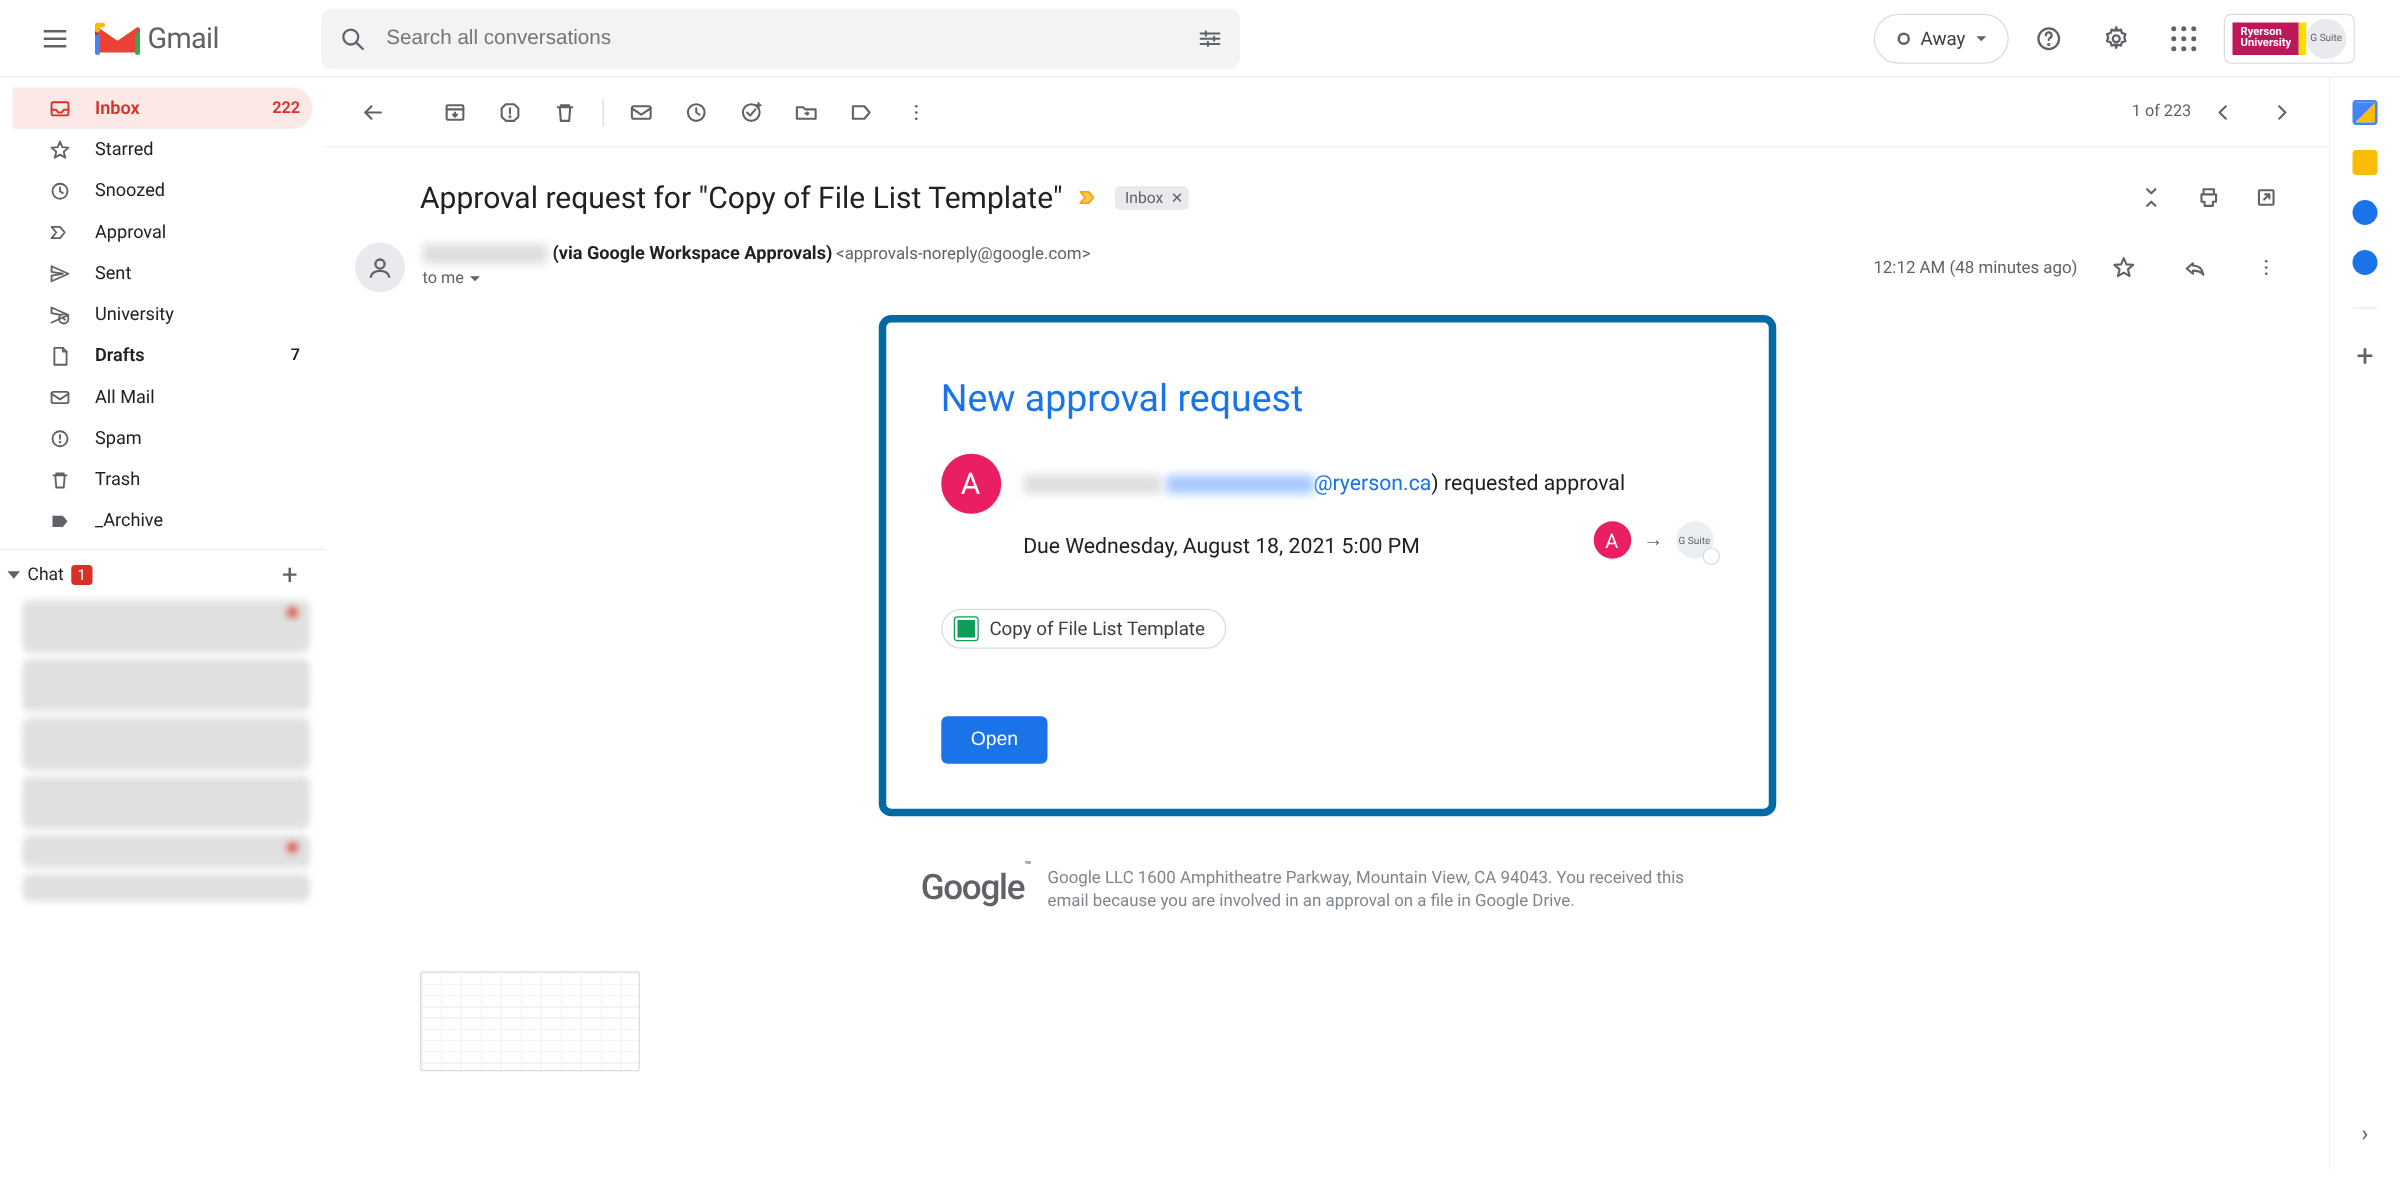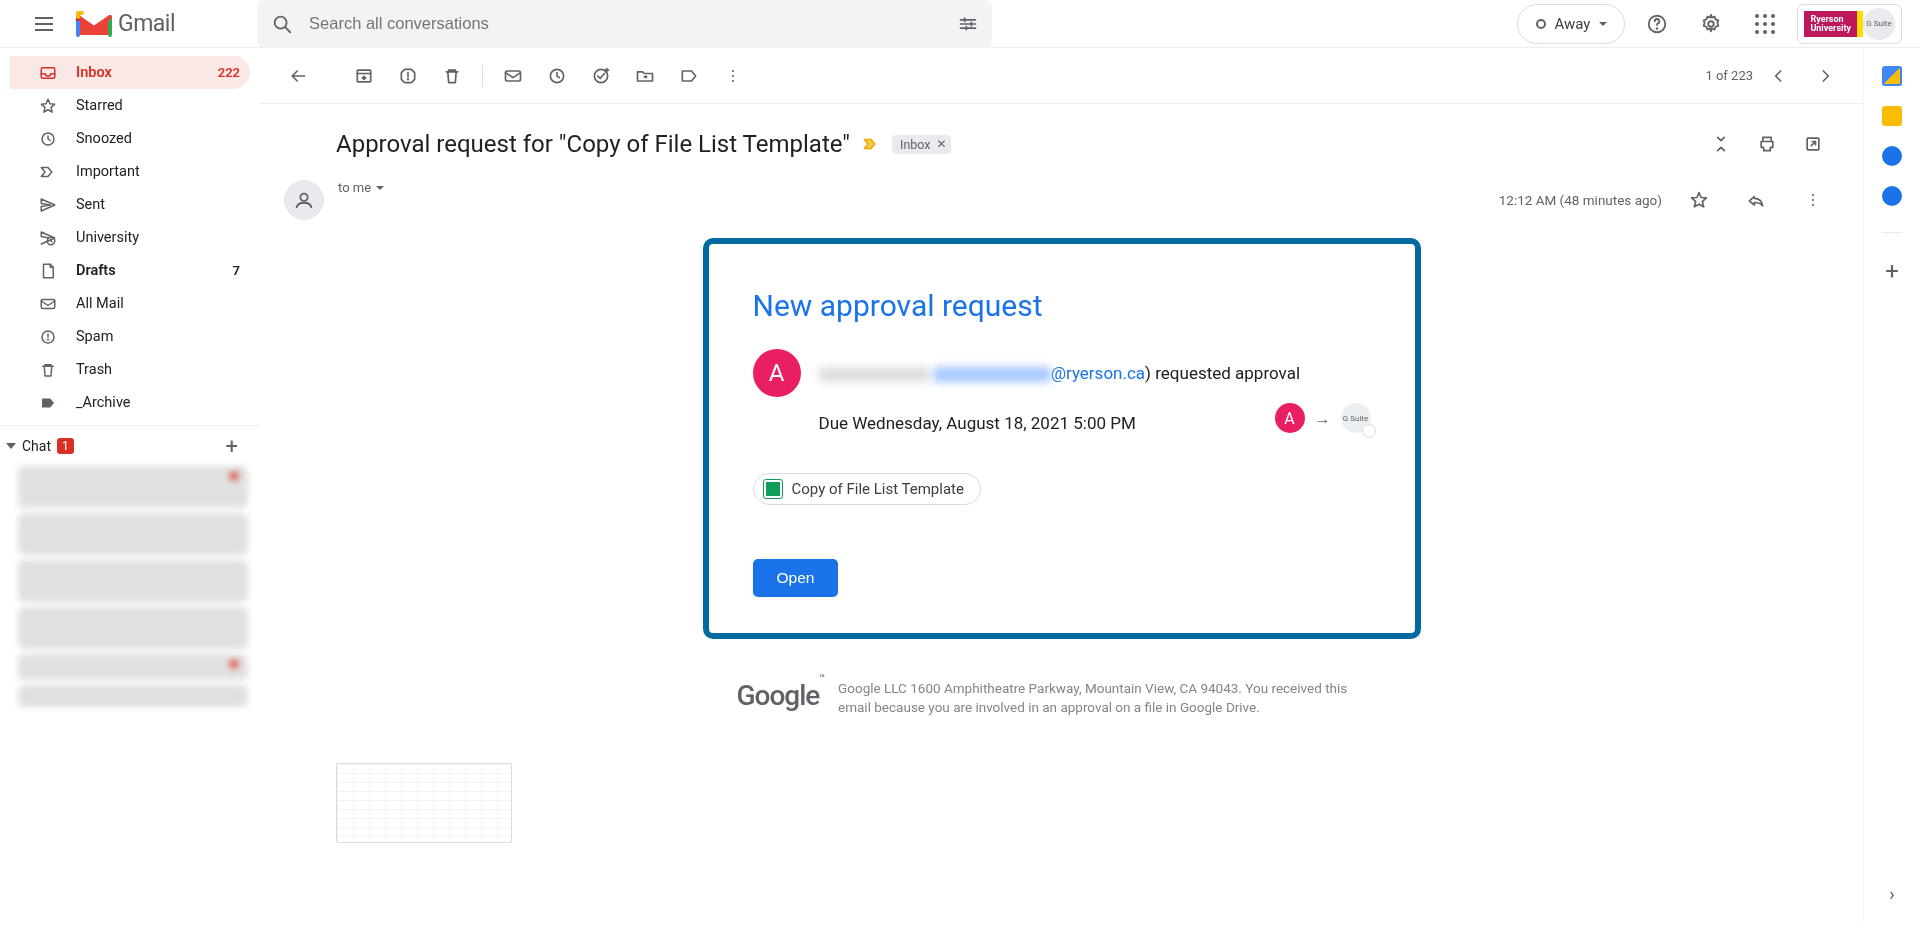"Gmail" .topbar { height: 48px -> 62px }
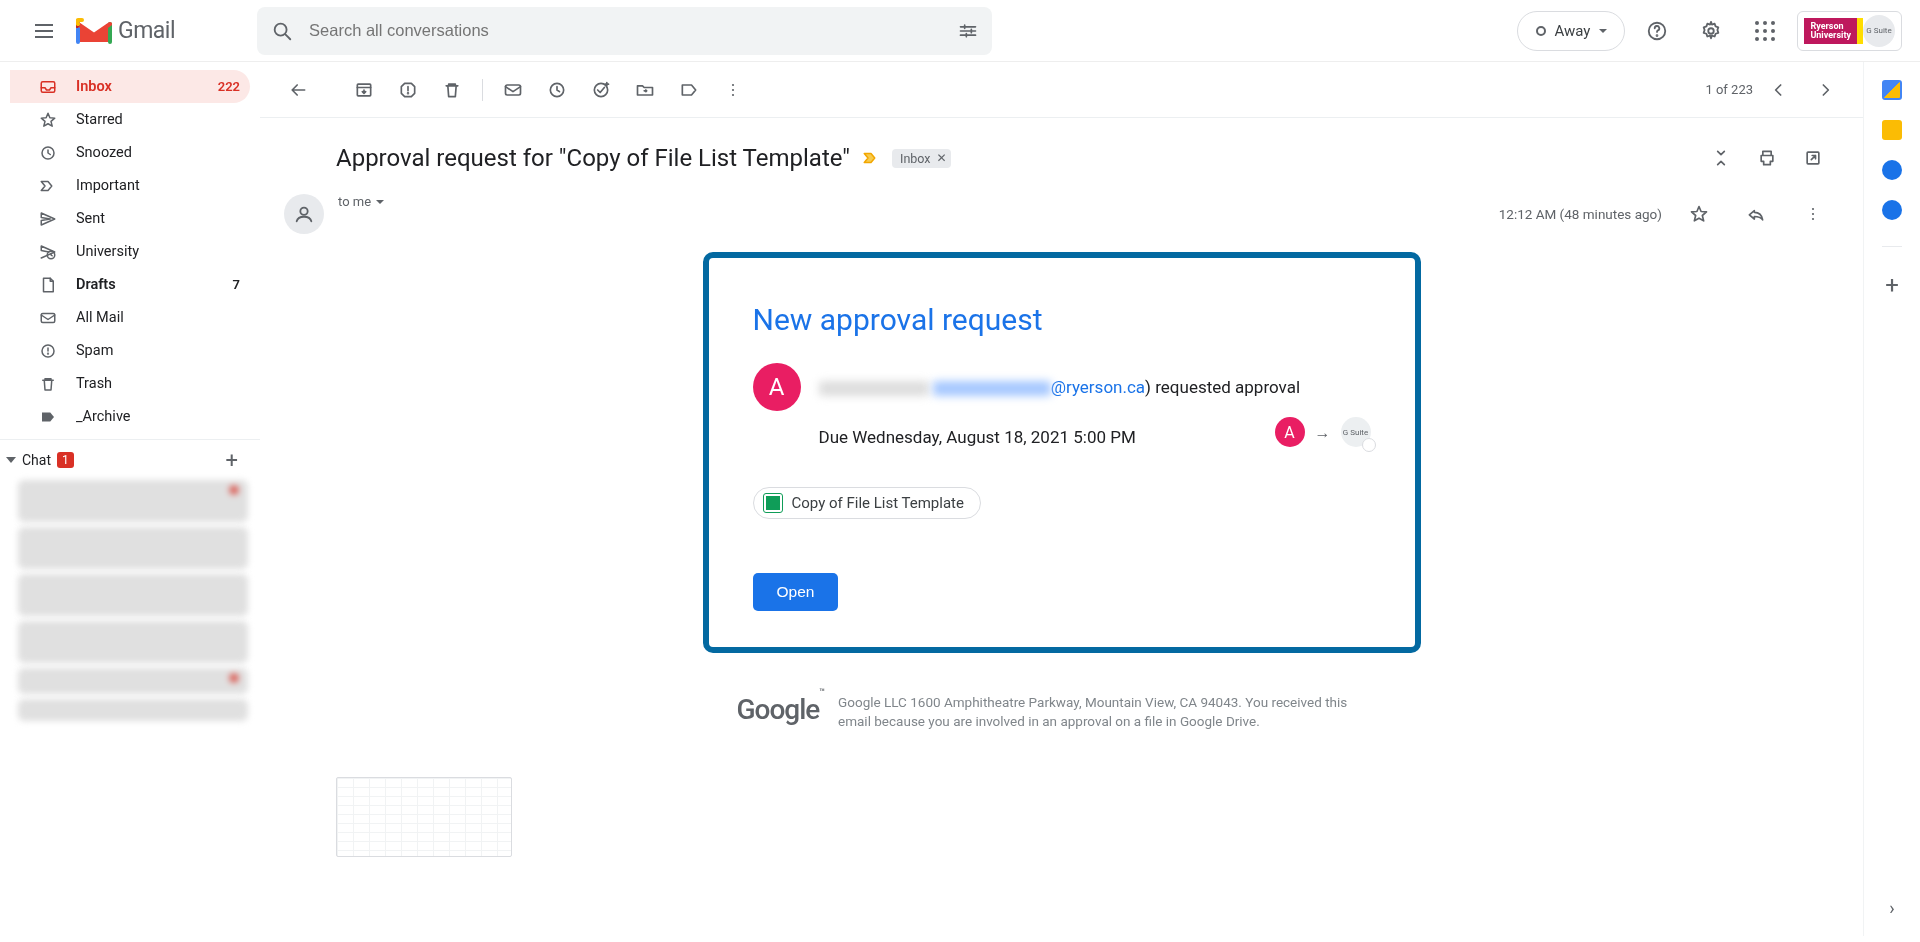"Away" .top-right { padding-right: 18px -> 36px }
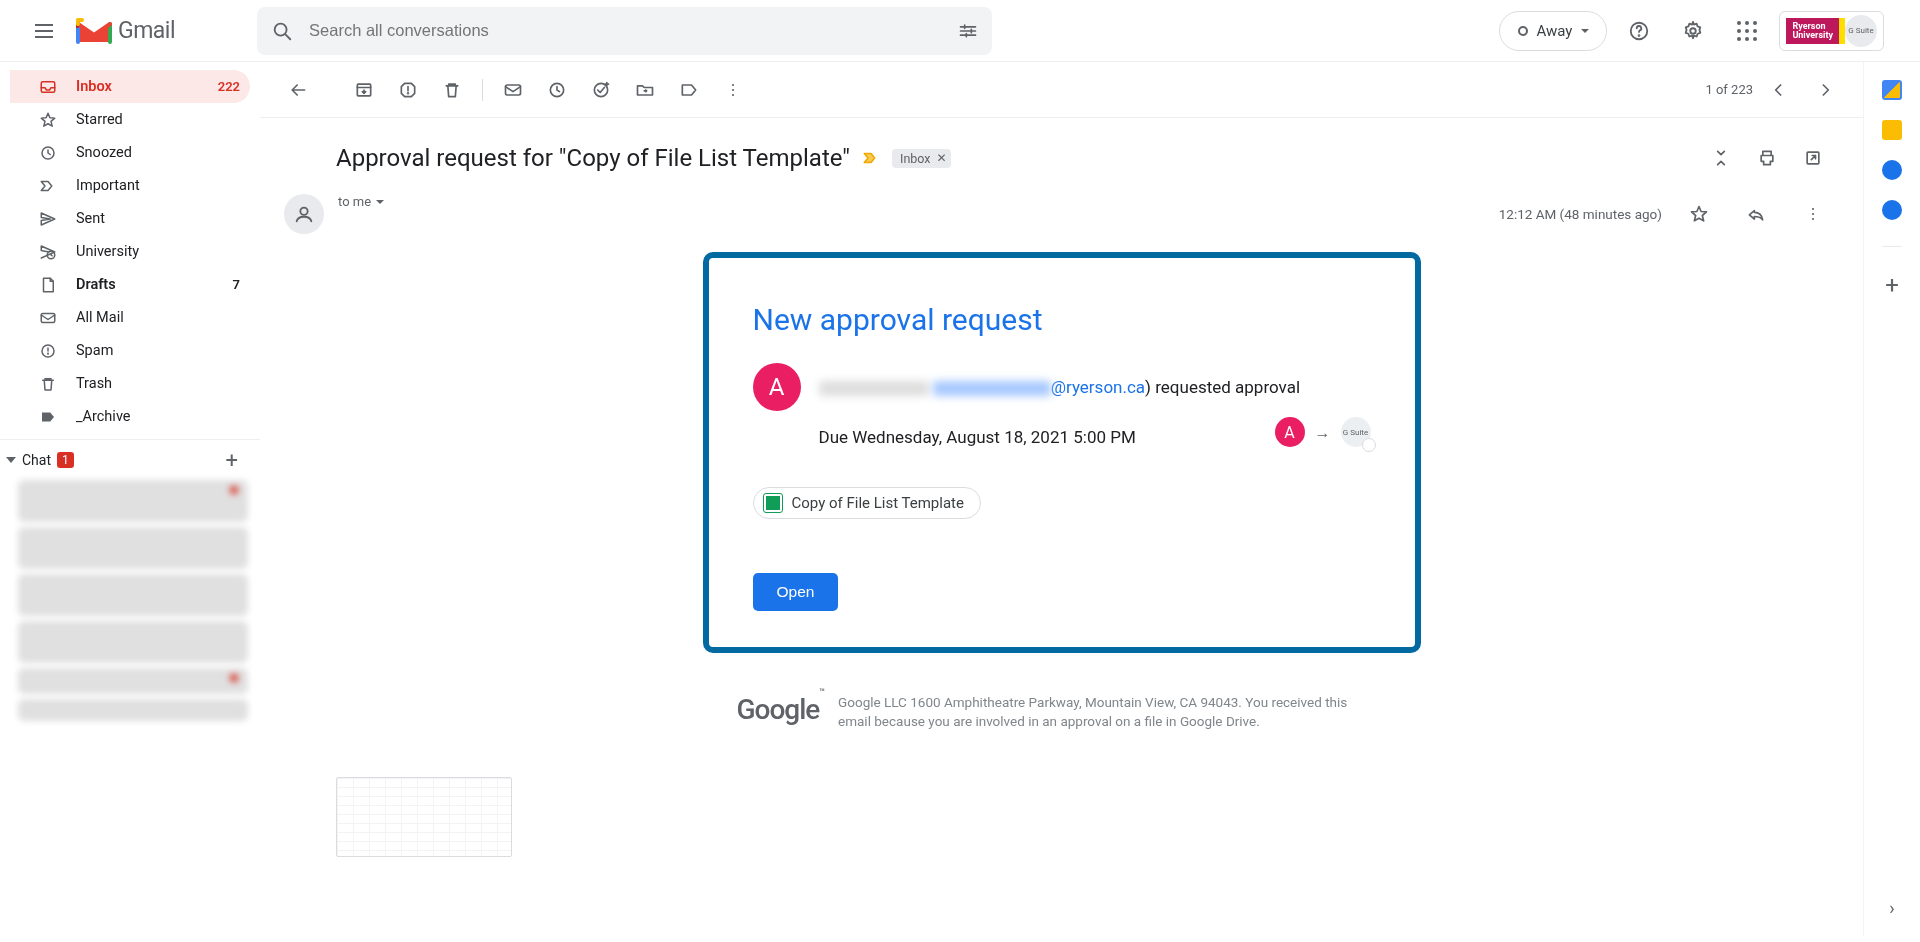"Important" span { text: Important -> Approval }
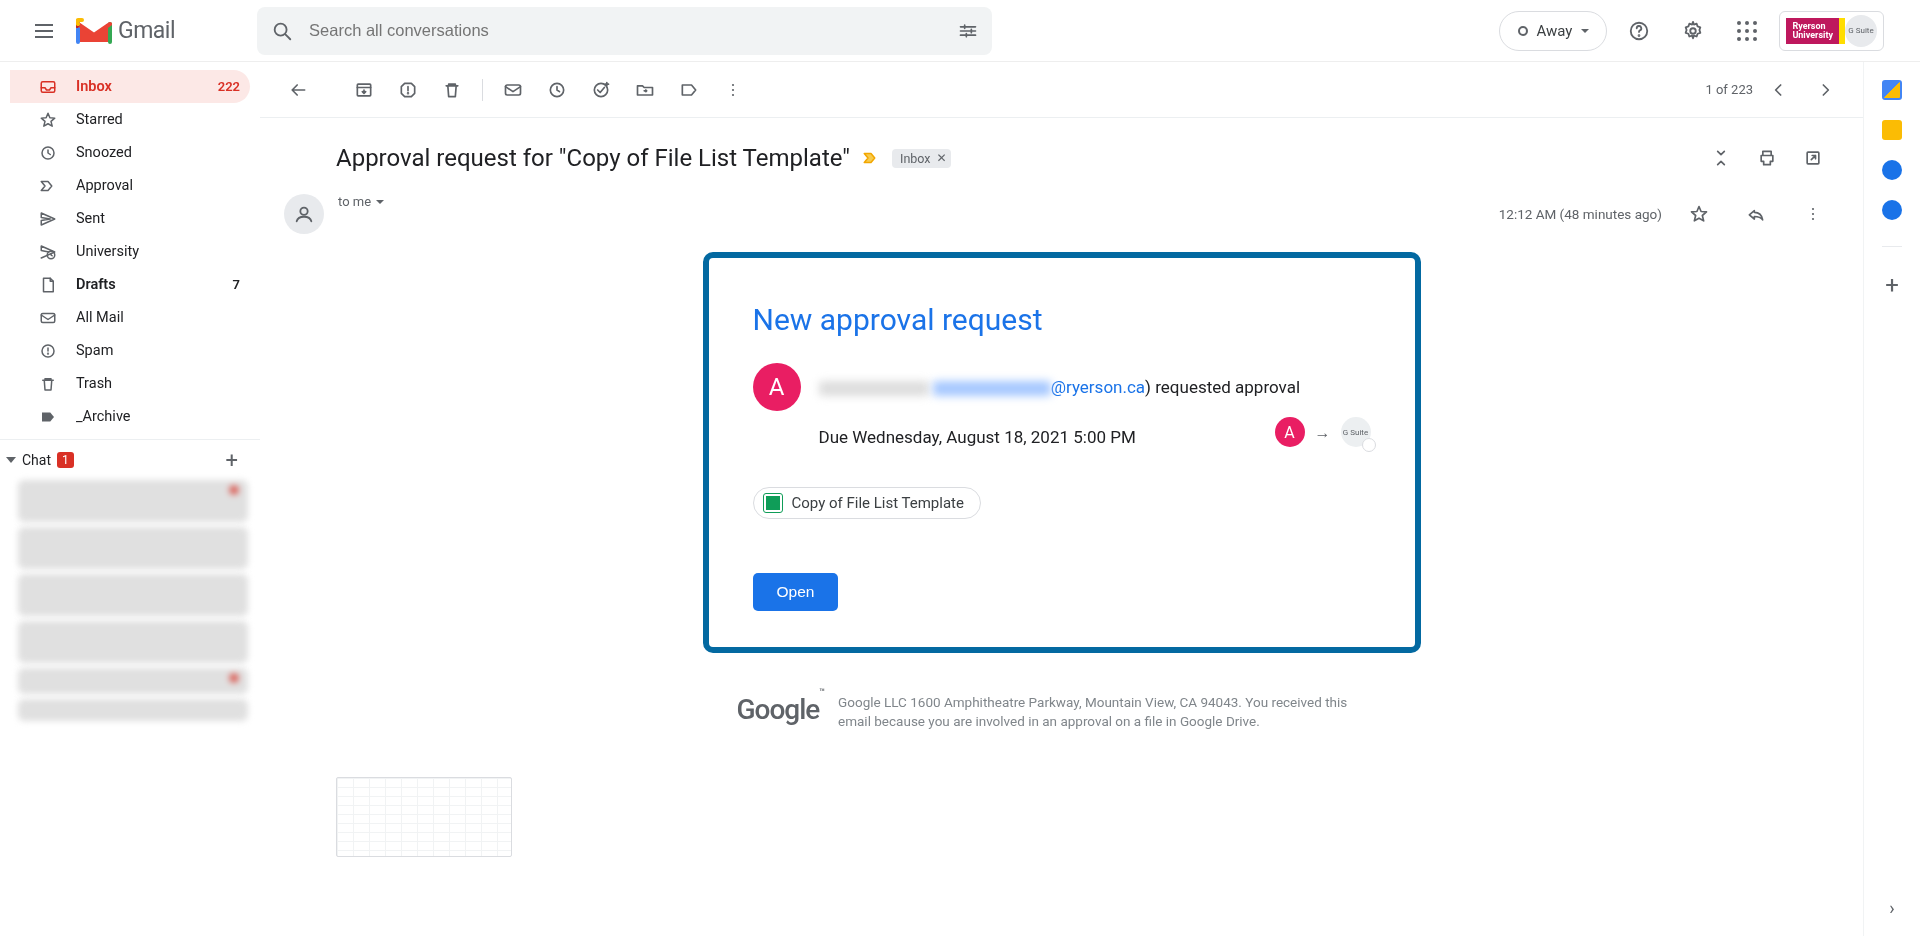"(via Google Workspace Approvals)" div.sender-line { html: none -> <div> <span></span> <b> (via Google Workspace Approvals)</b> <span>&lt;approvals-noreply@google.com&gt;</span> </div> }
